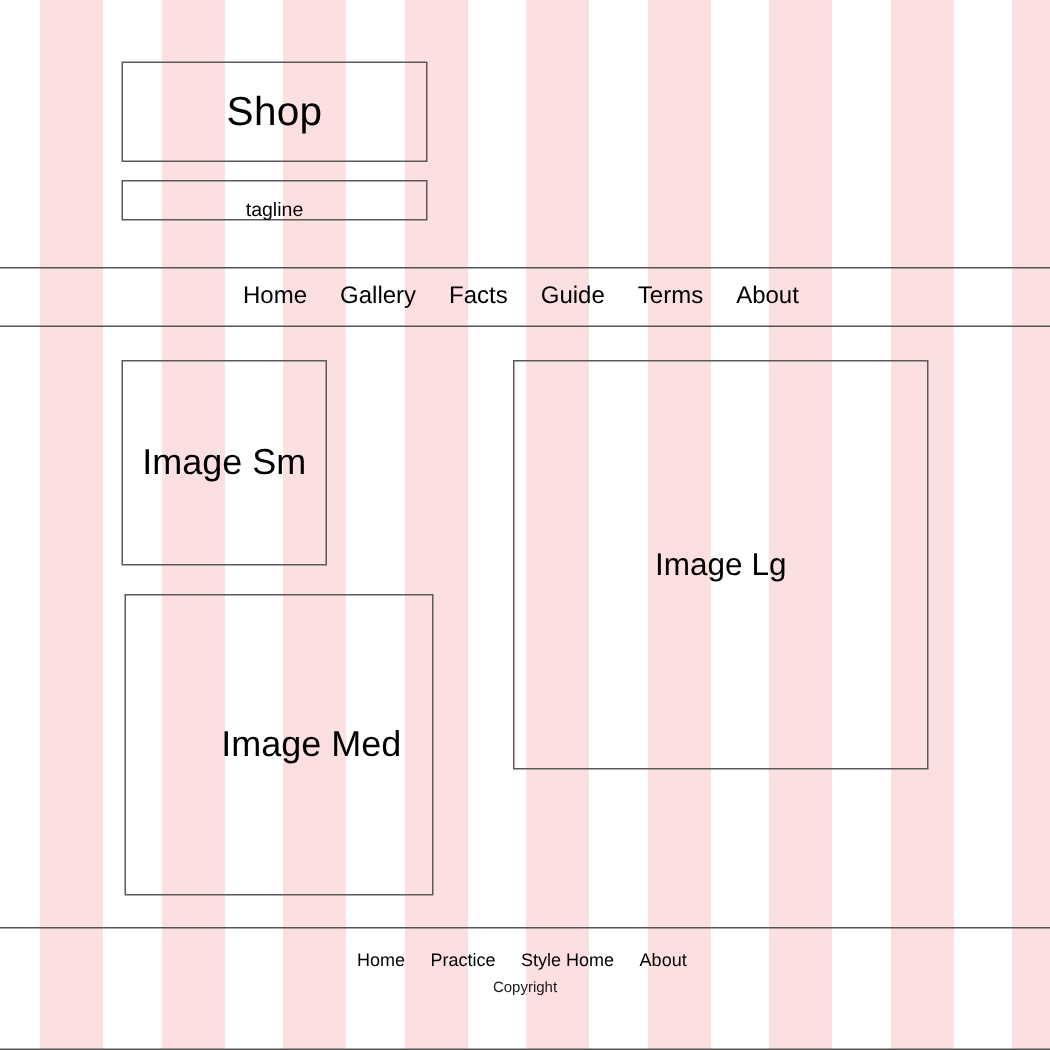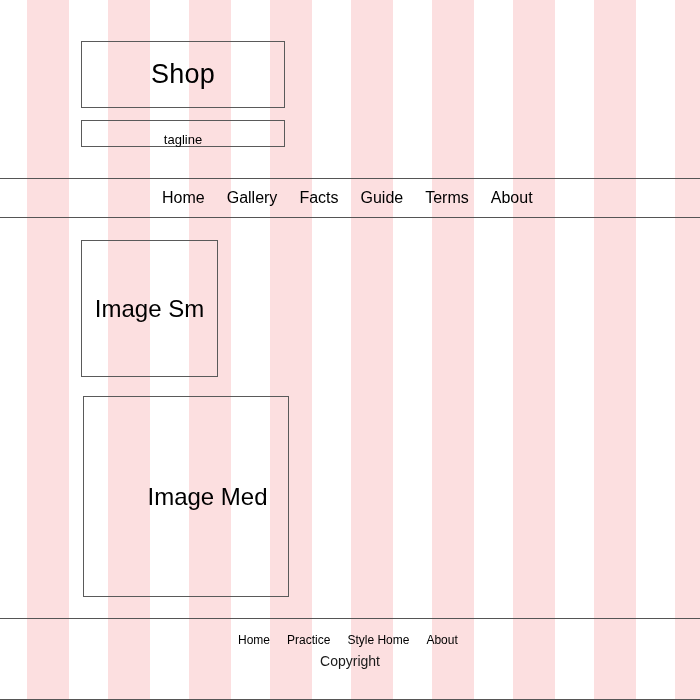"Image Lg" div.img-box { html: none -> <div> <span>Image Lg</span> </div> }
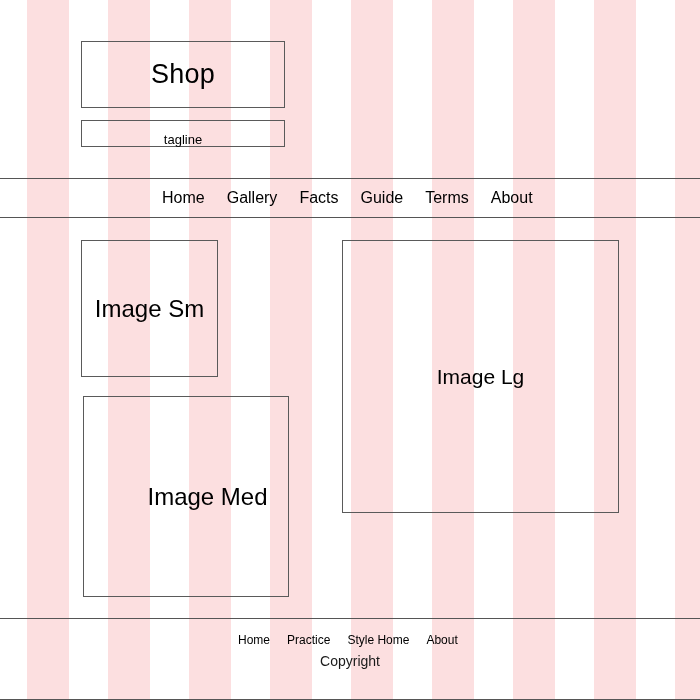"Copyright" .copyright { font-size: 14px -> 10px }
